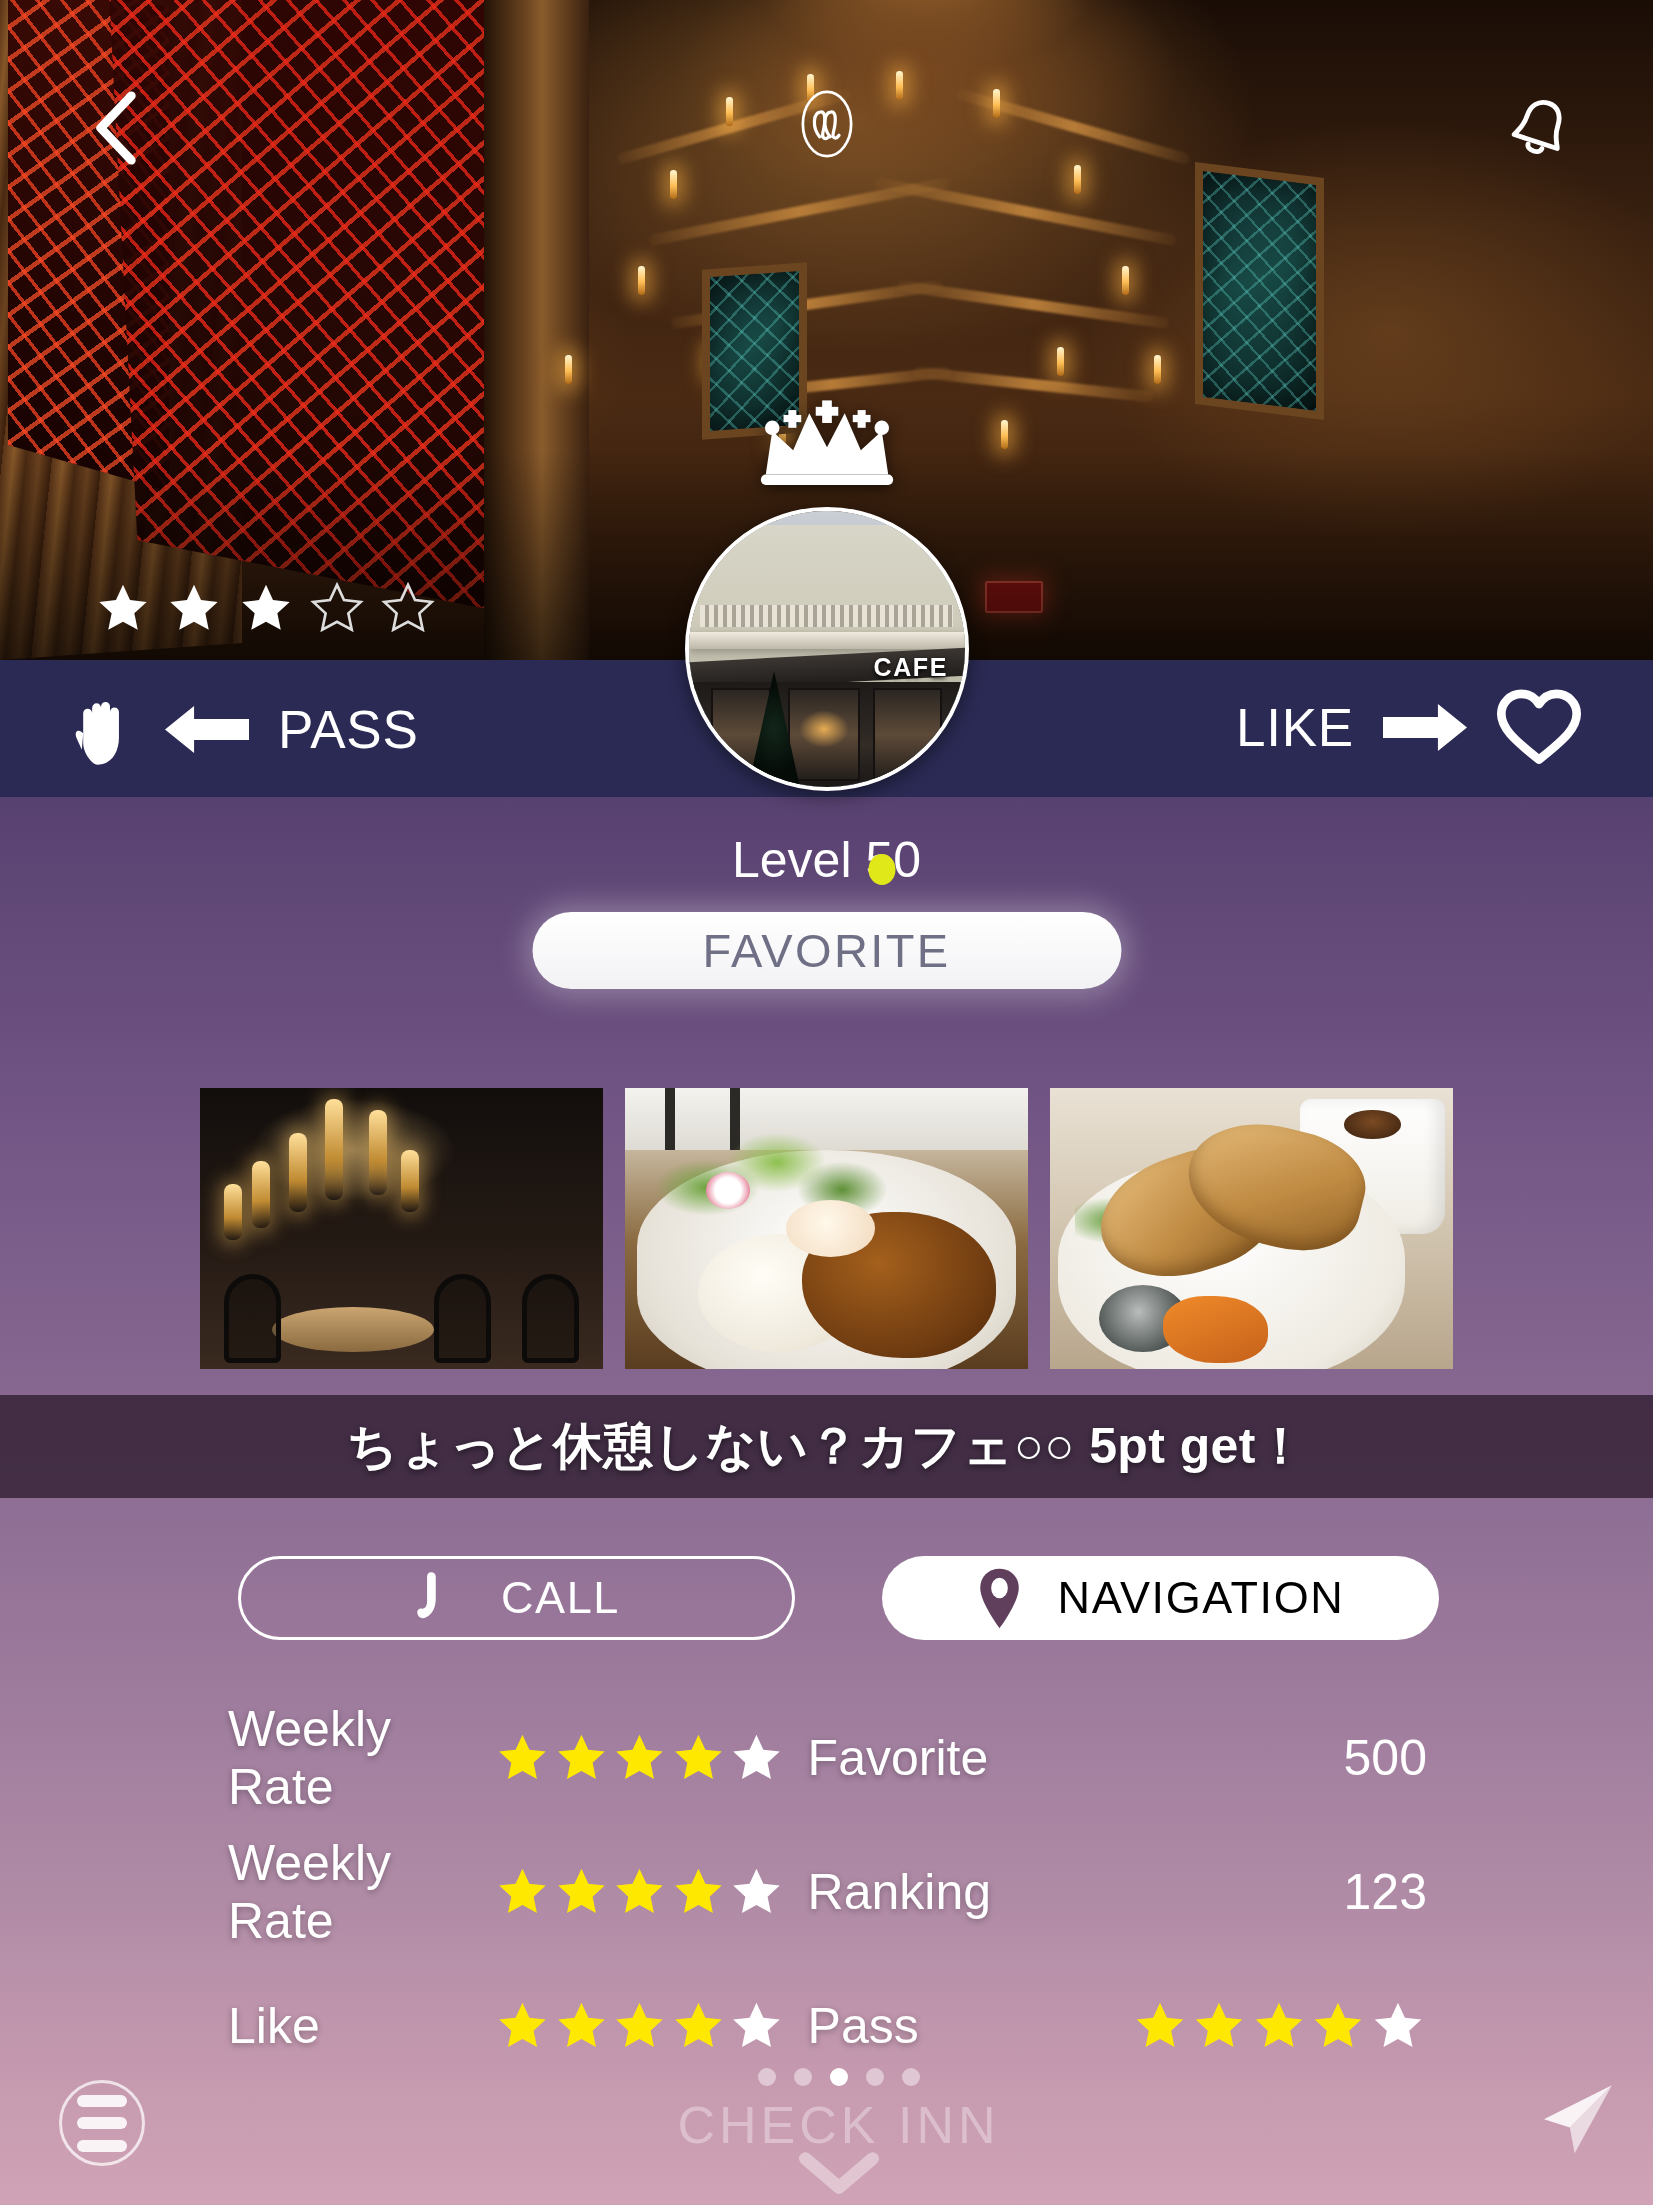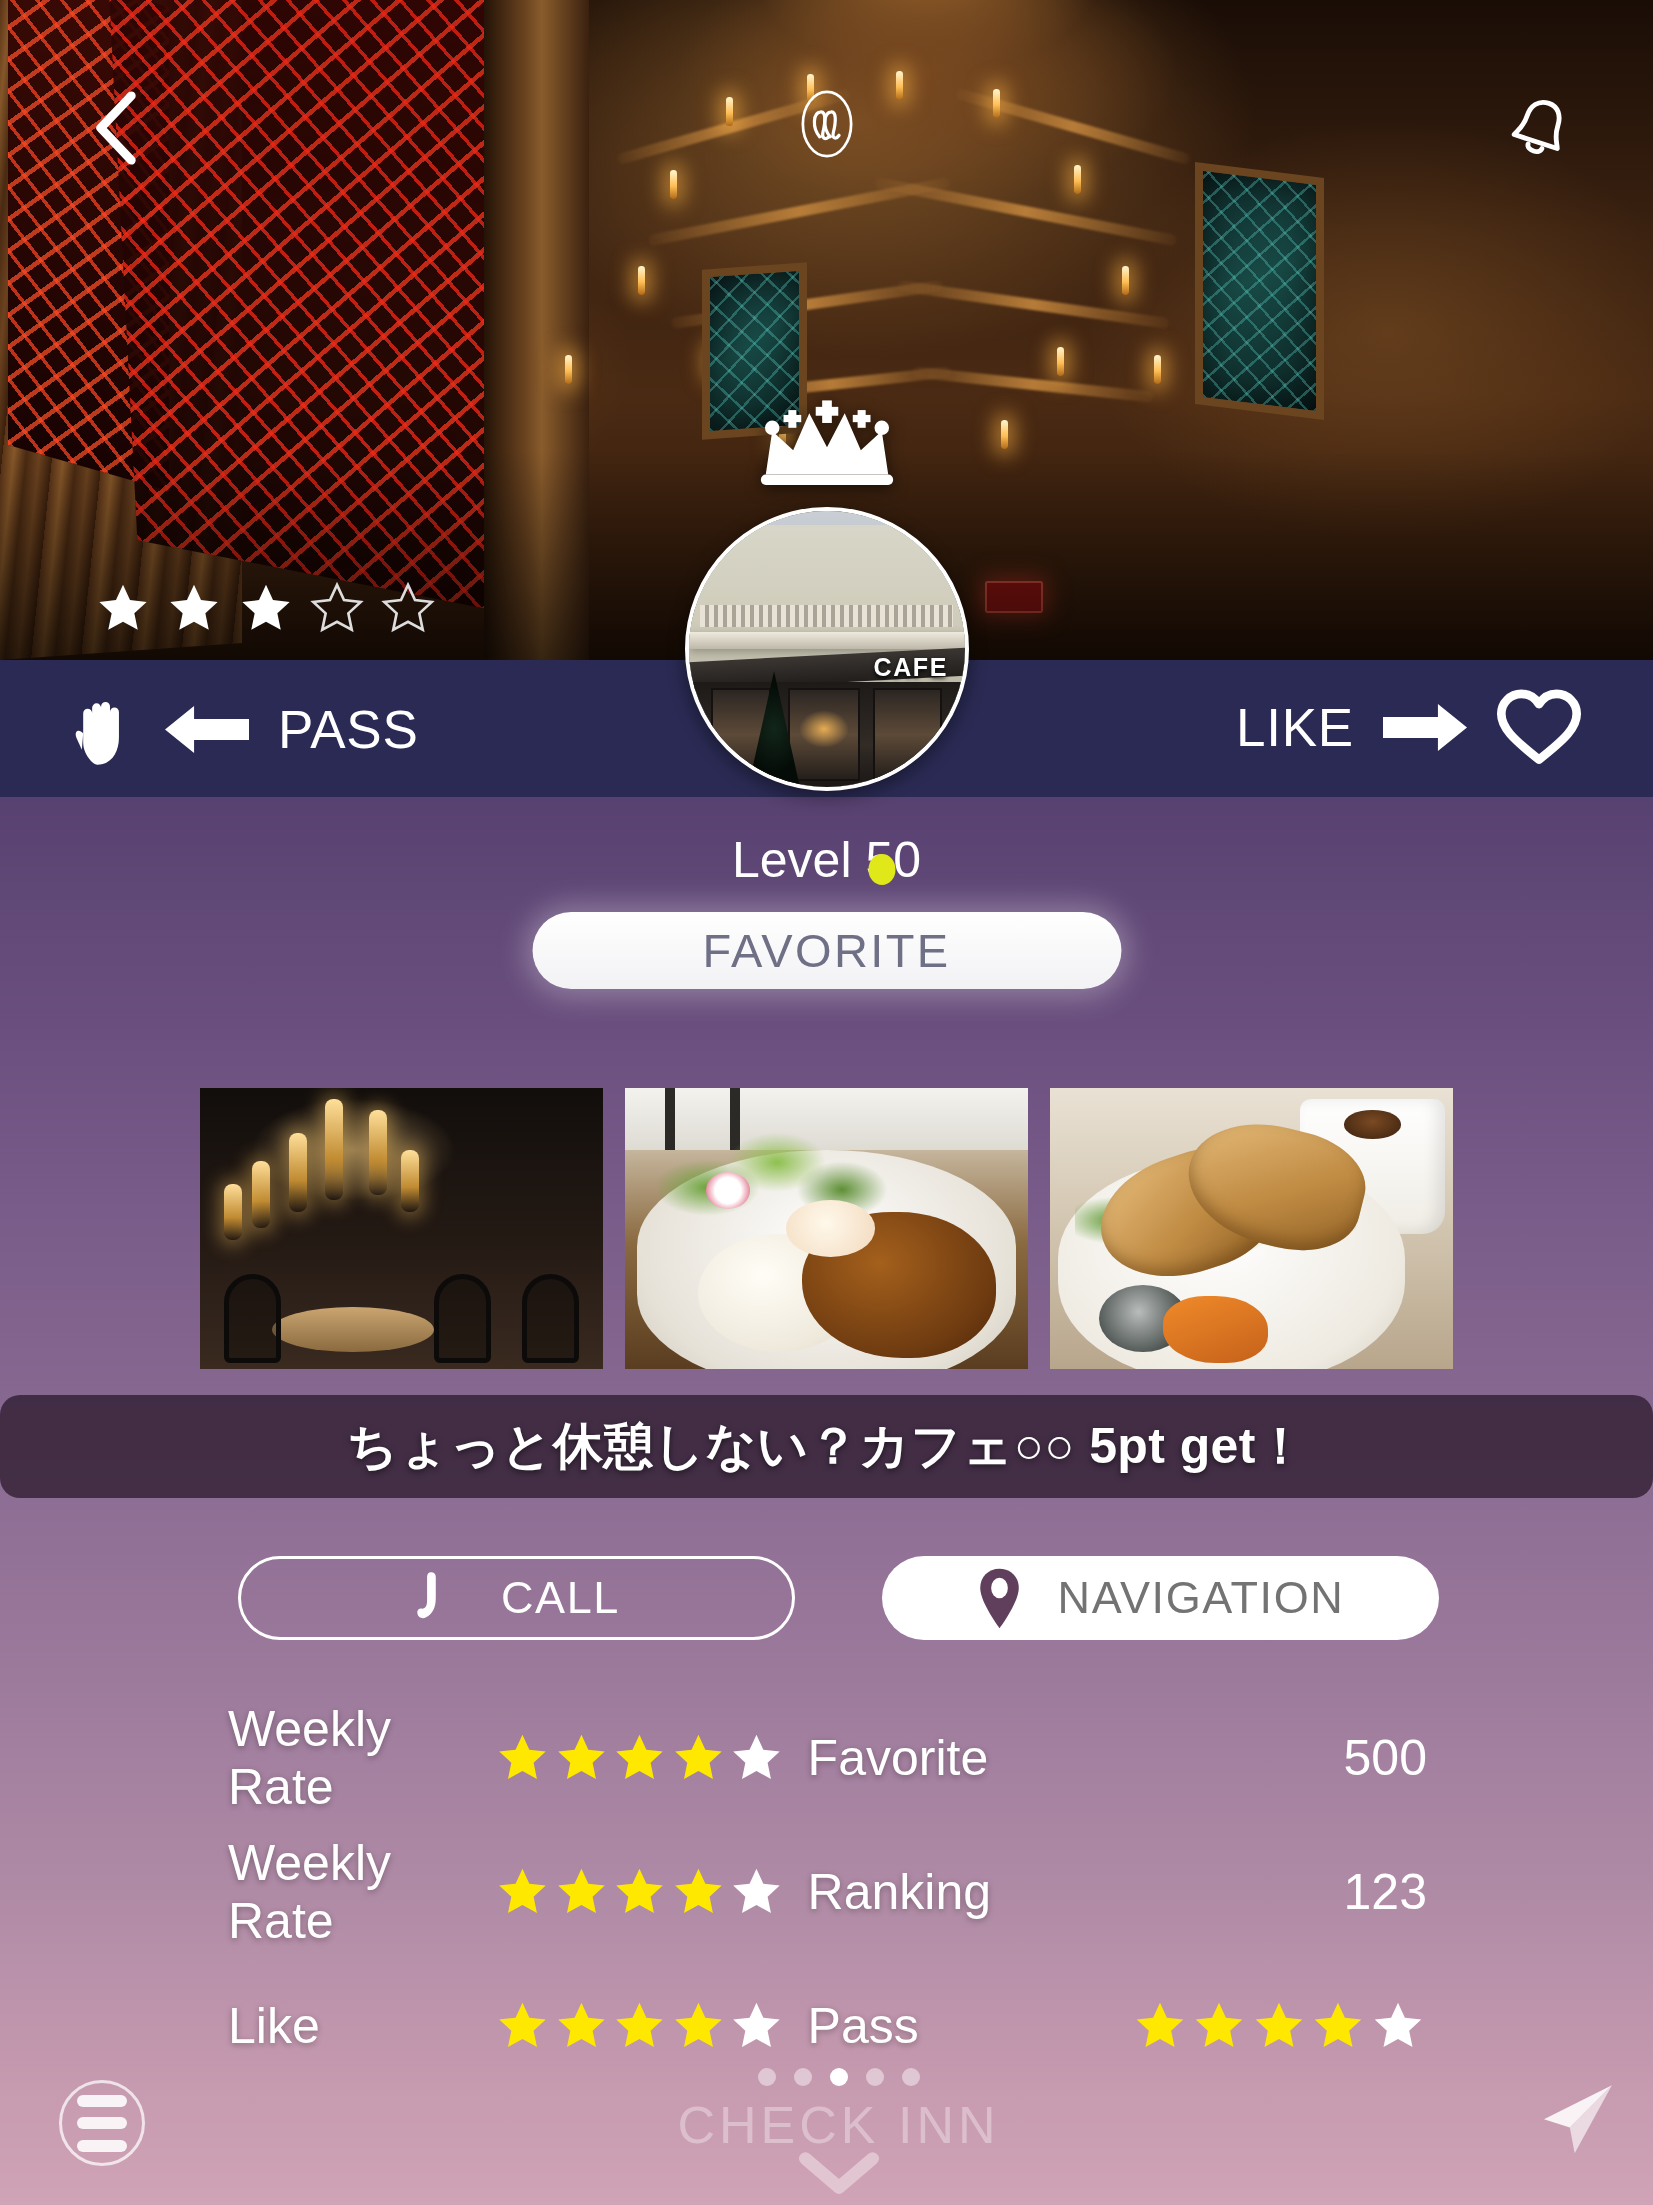"ちょっと休憩しない？カフェ○○ 5pt get！" .promo { border-radius: 20px -> none }
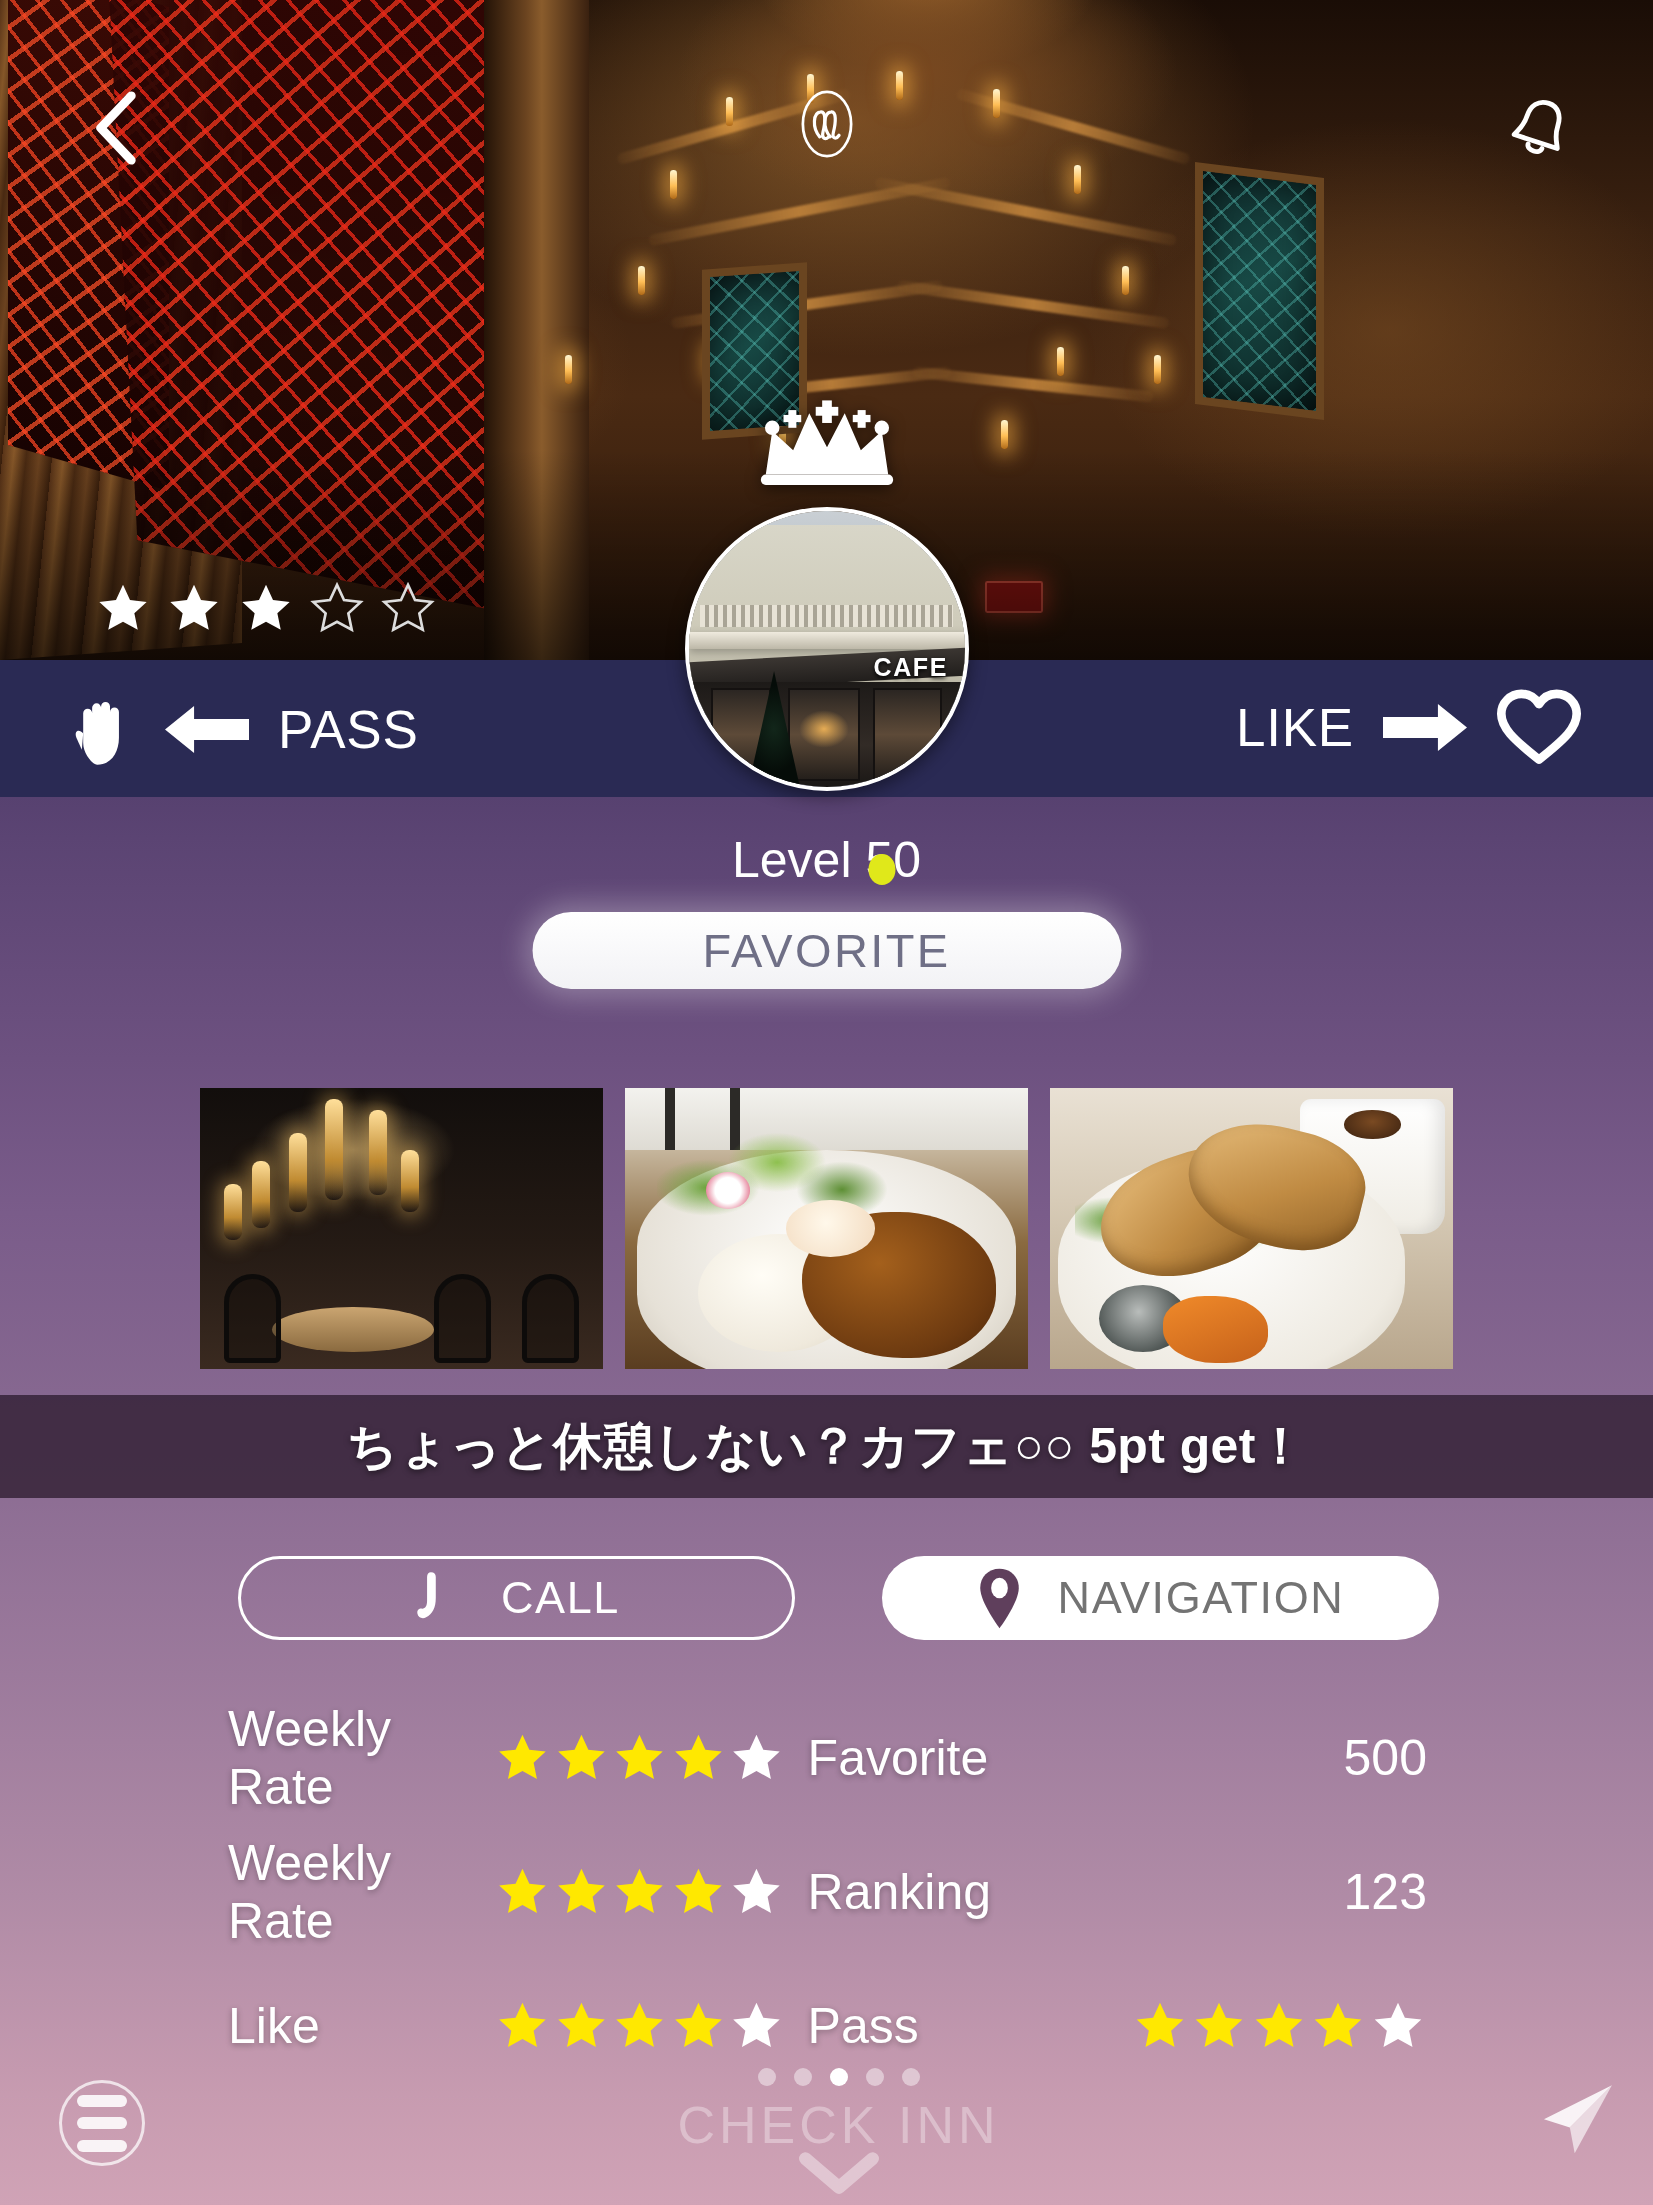"NAVIGATION" .btn-nav { color: #737373 -> #000000 }
